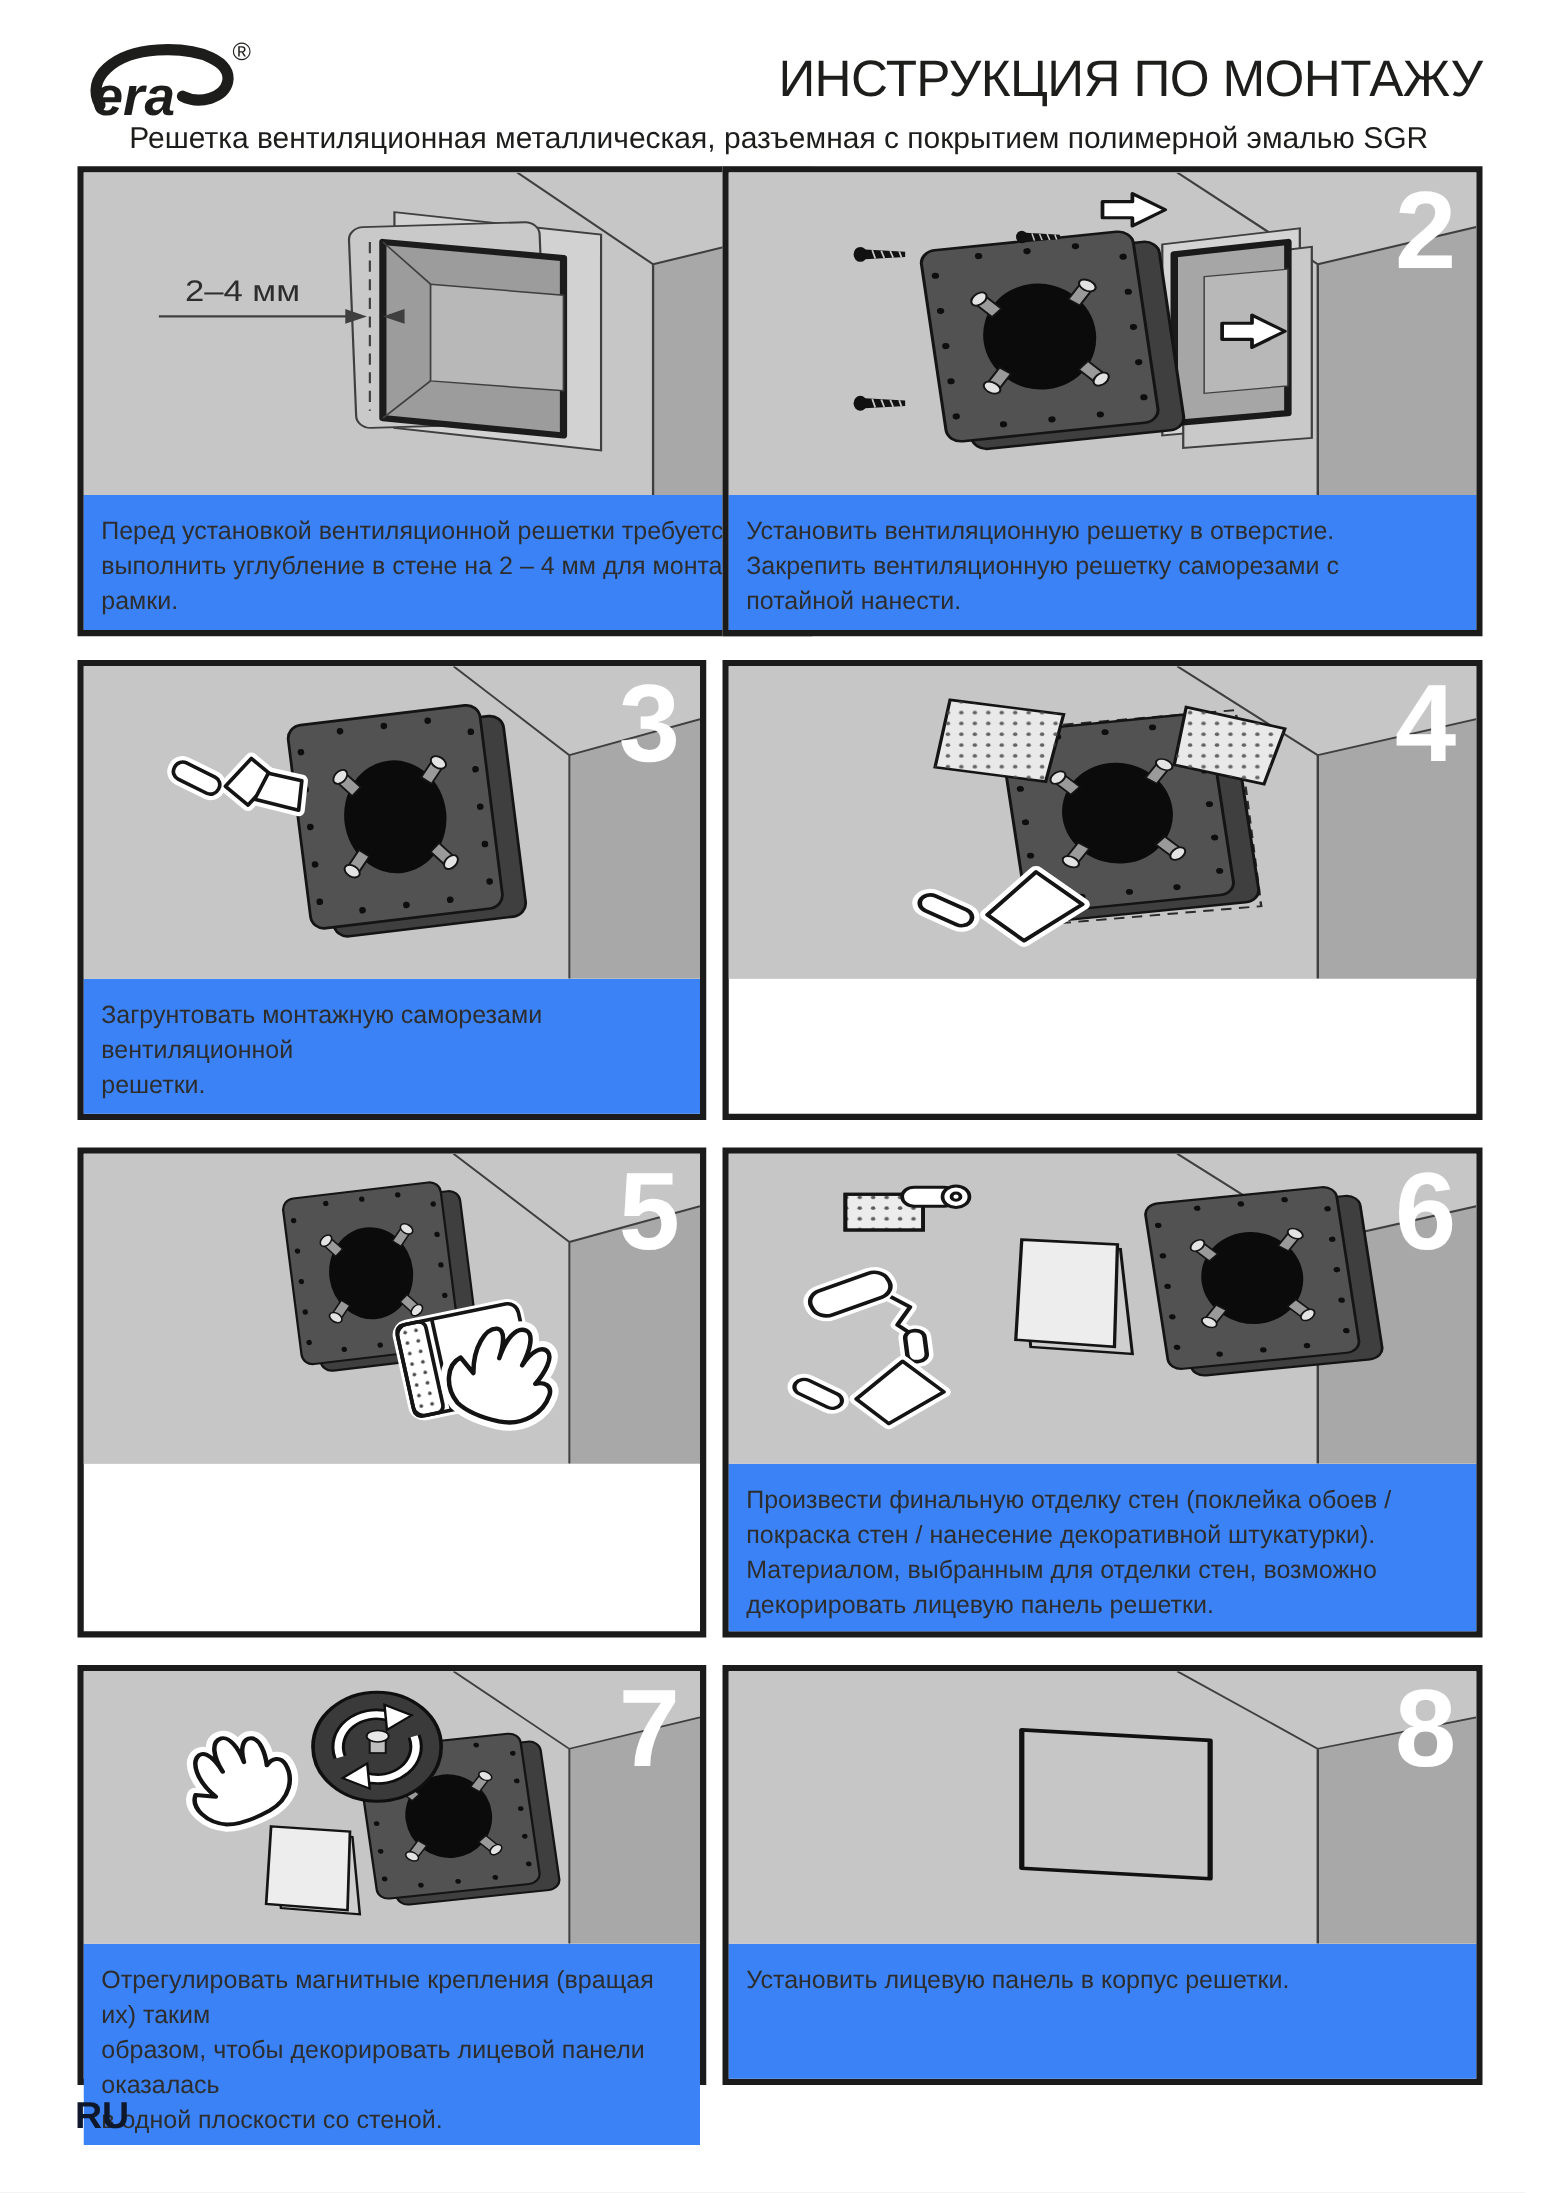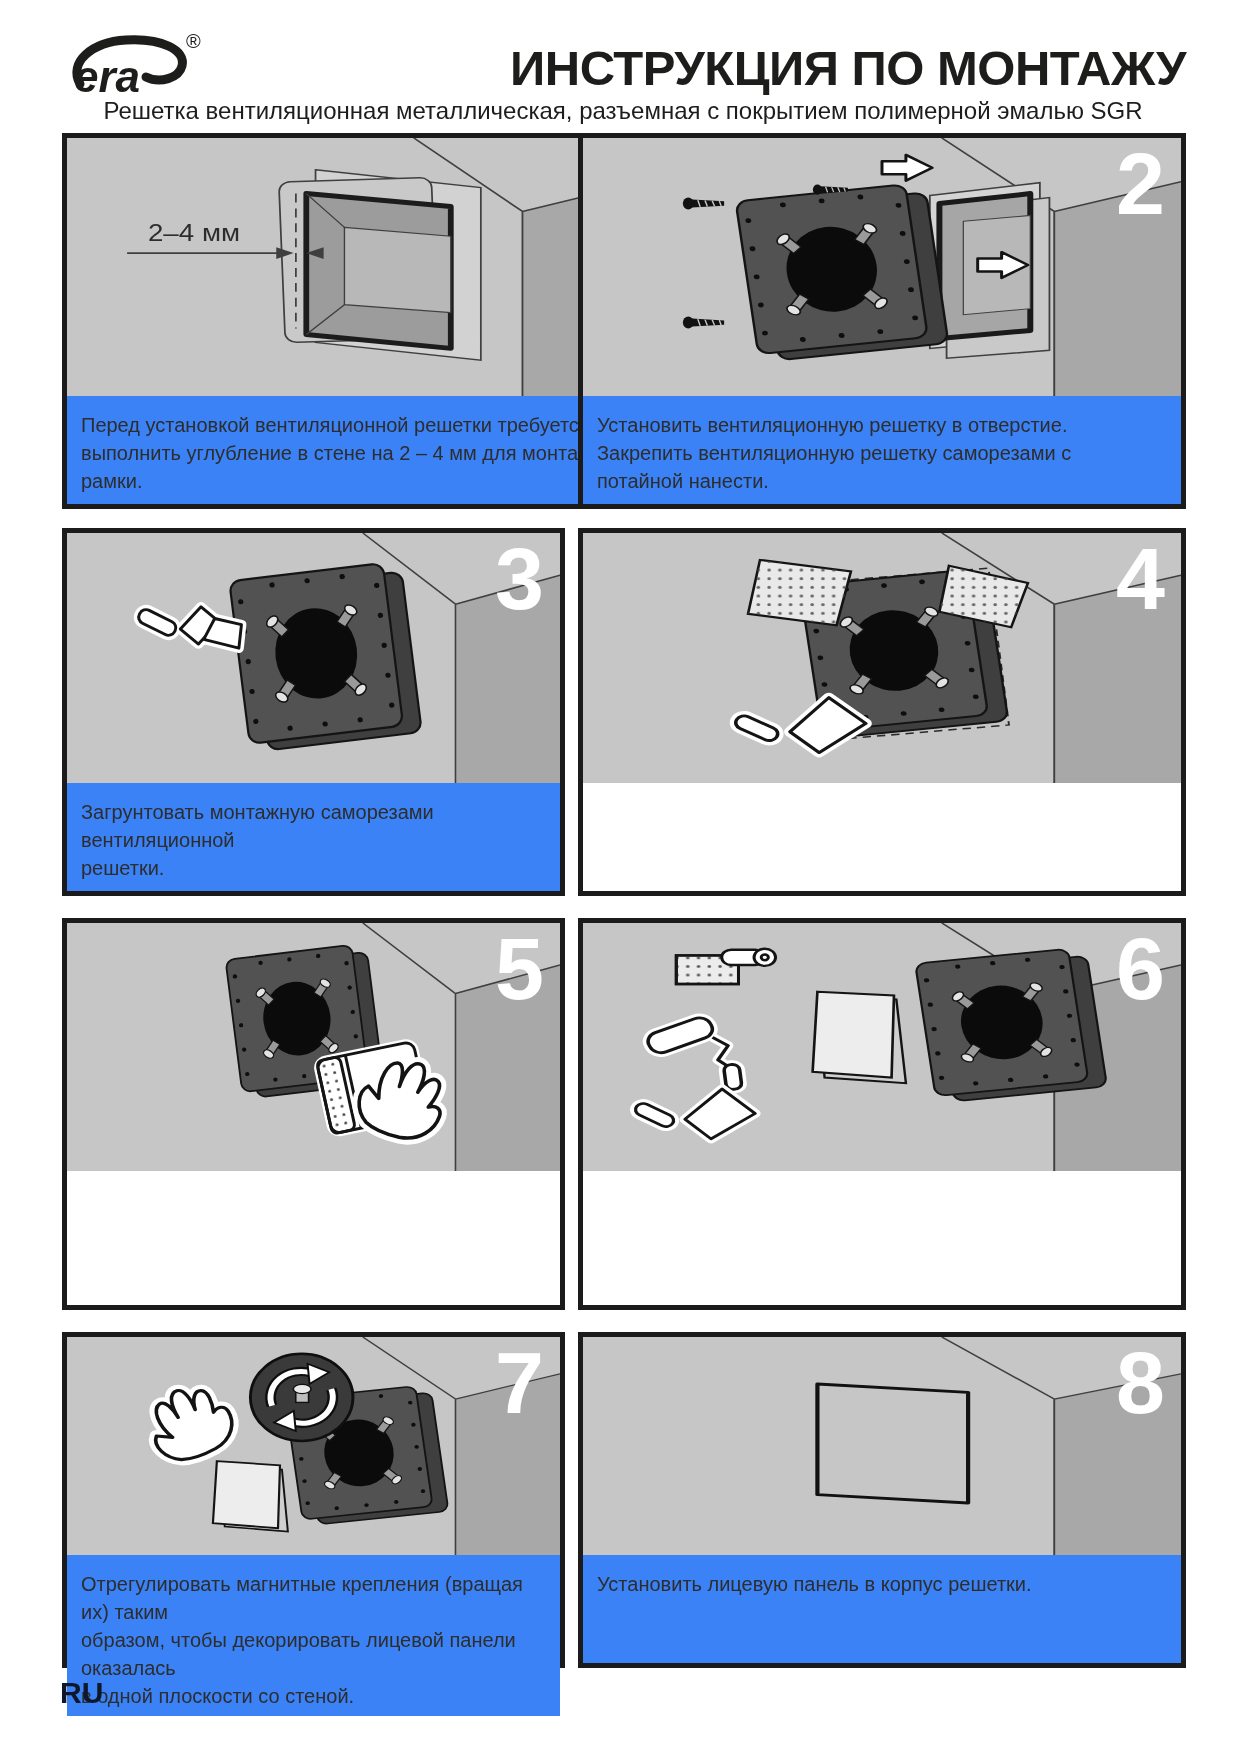"ИНСТРУКЦИЯ ПО МОНТАЖУ" .page-title { font-size: 49px -> 41px; font-weight: 700 -> 400 }
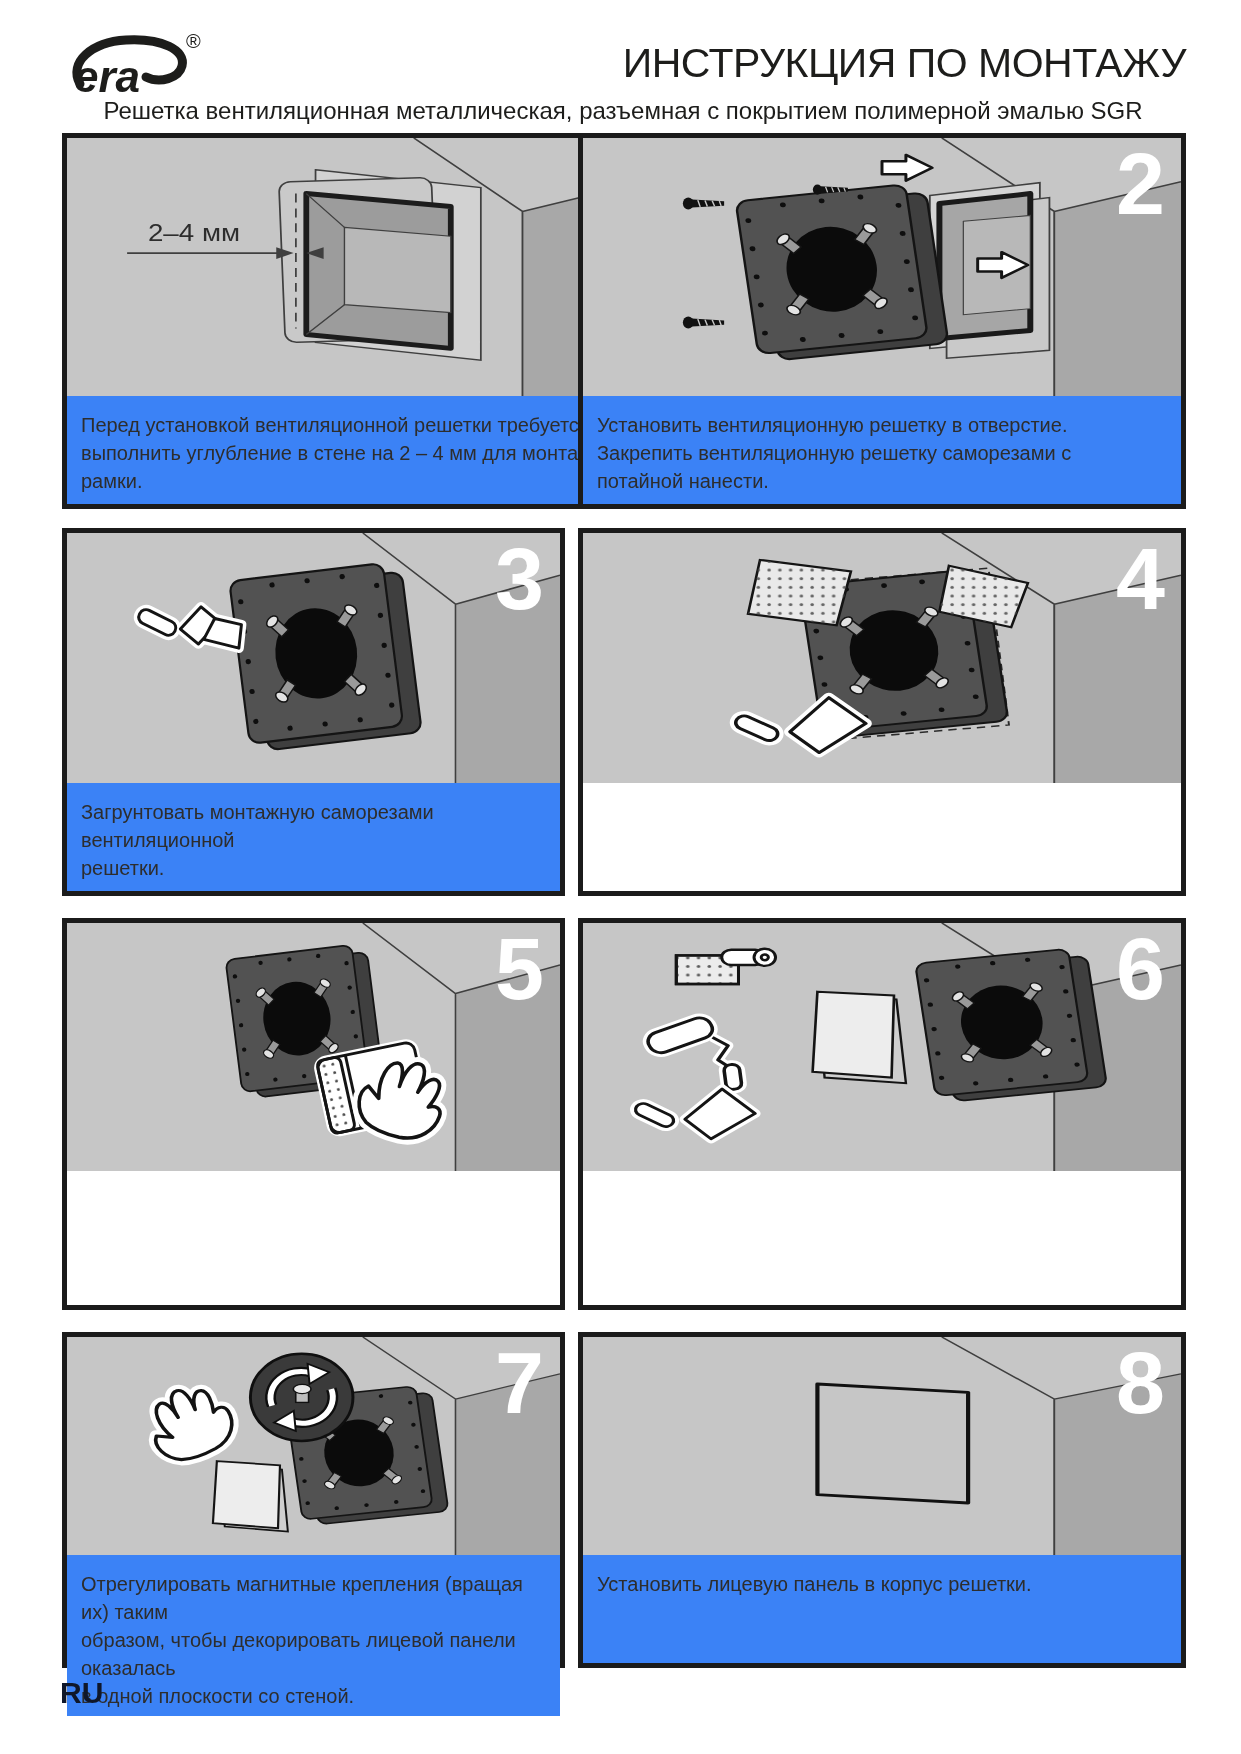"Произвести финальную отделку стен" div.caption { html: none -> <div>Произвести финальную отделку стен (поклейка обоев / покраска стен / нанесение декоративной штукатурки). Материалом, выбранным для отделки стен, возможно декорировать лицевую панель решетки.</div> }
